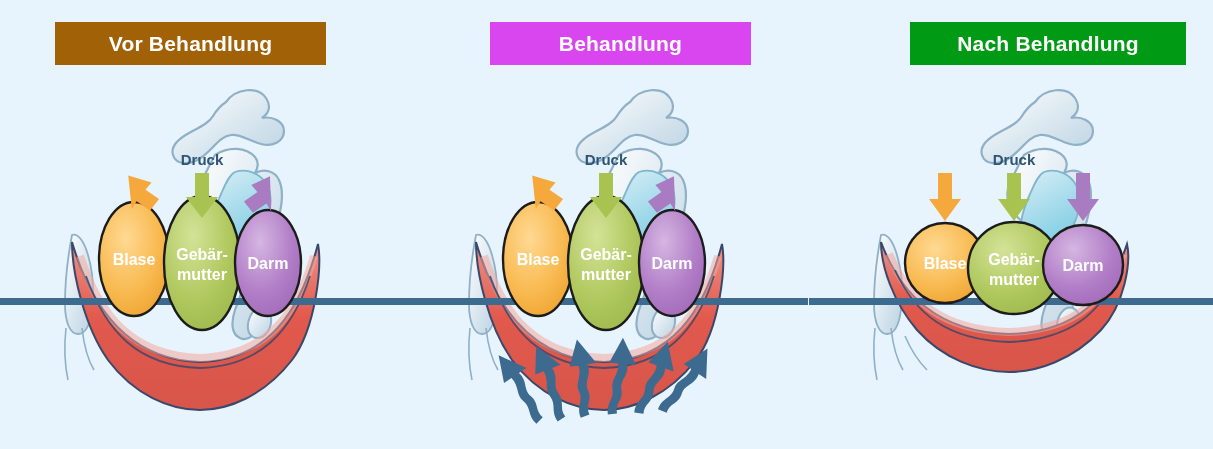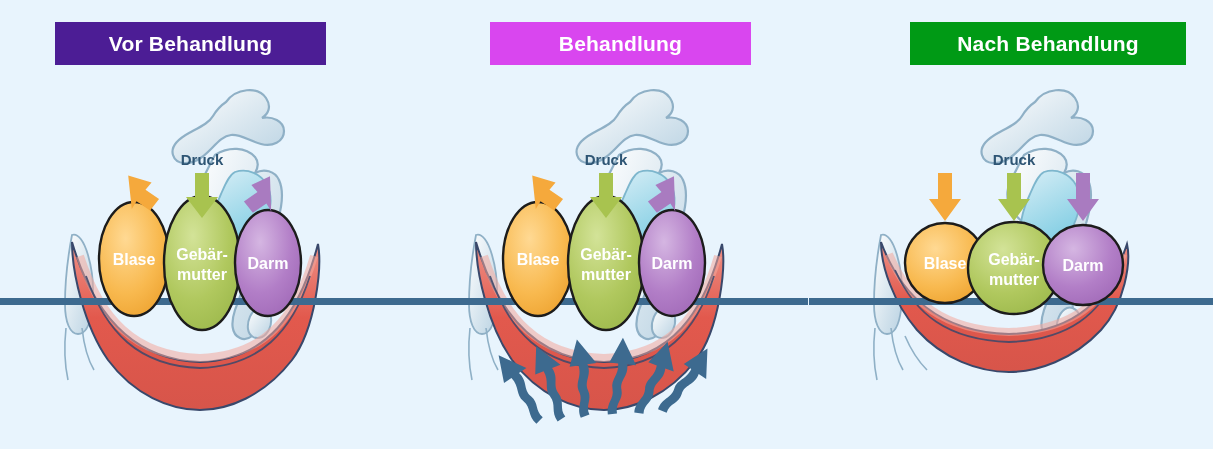"Vor Behandlung" #panel-0 .header { background: #4c1d95 -> #a16207 }
